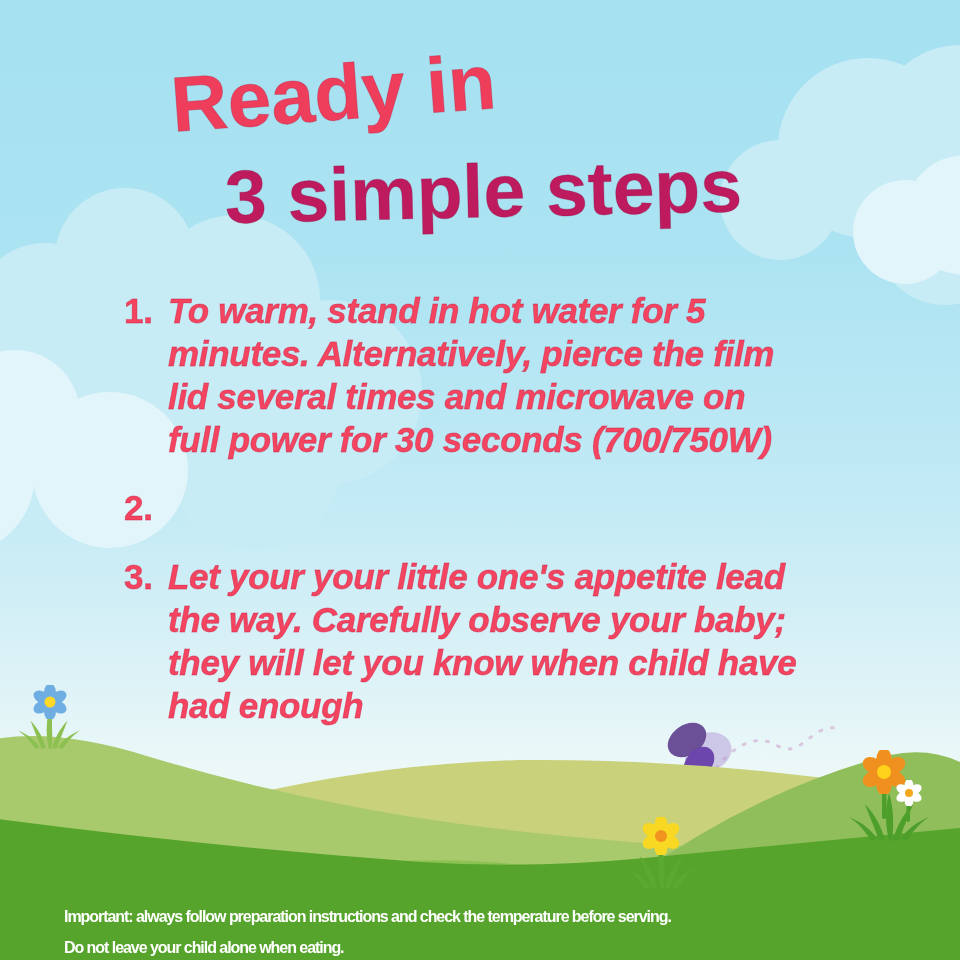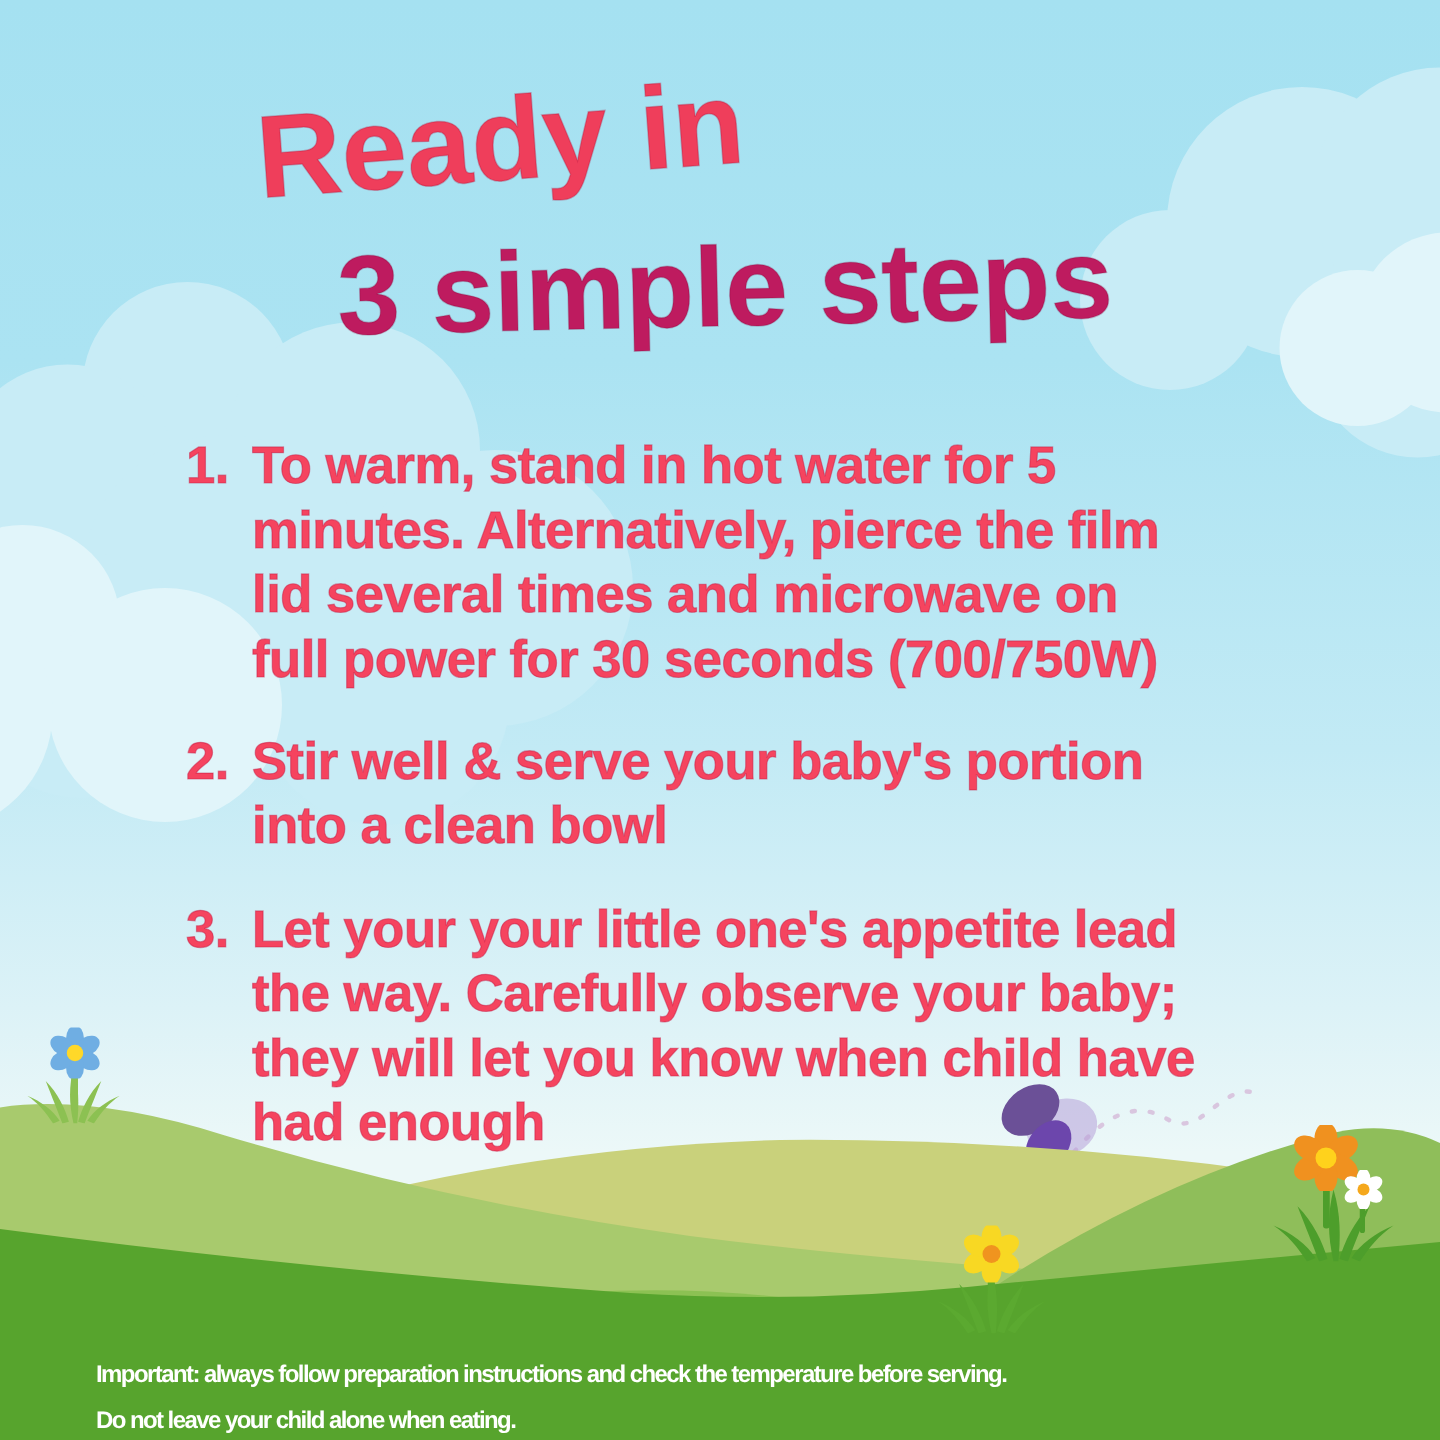"To warm, stand in hot" .step-text { font-style: none -> italic }
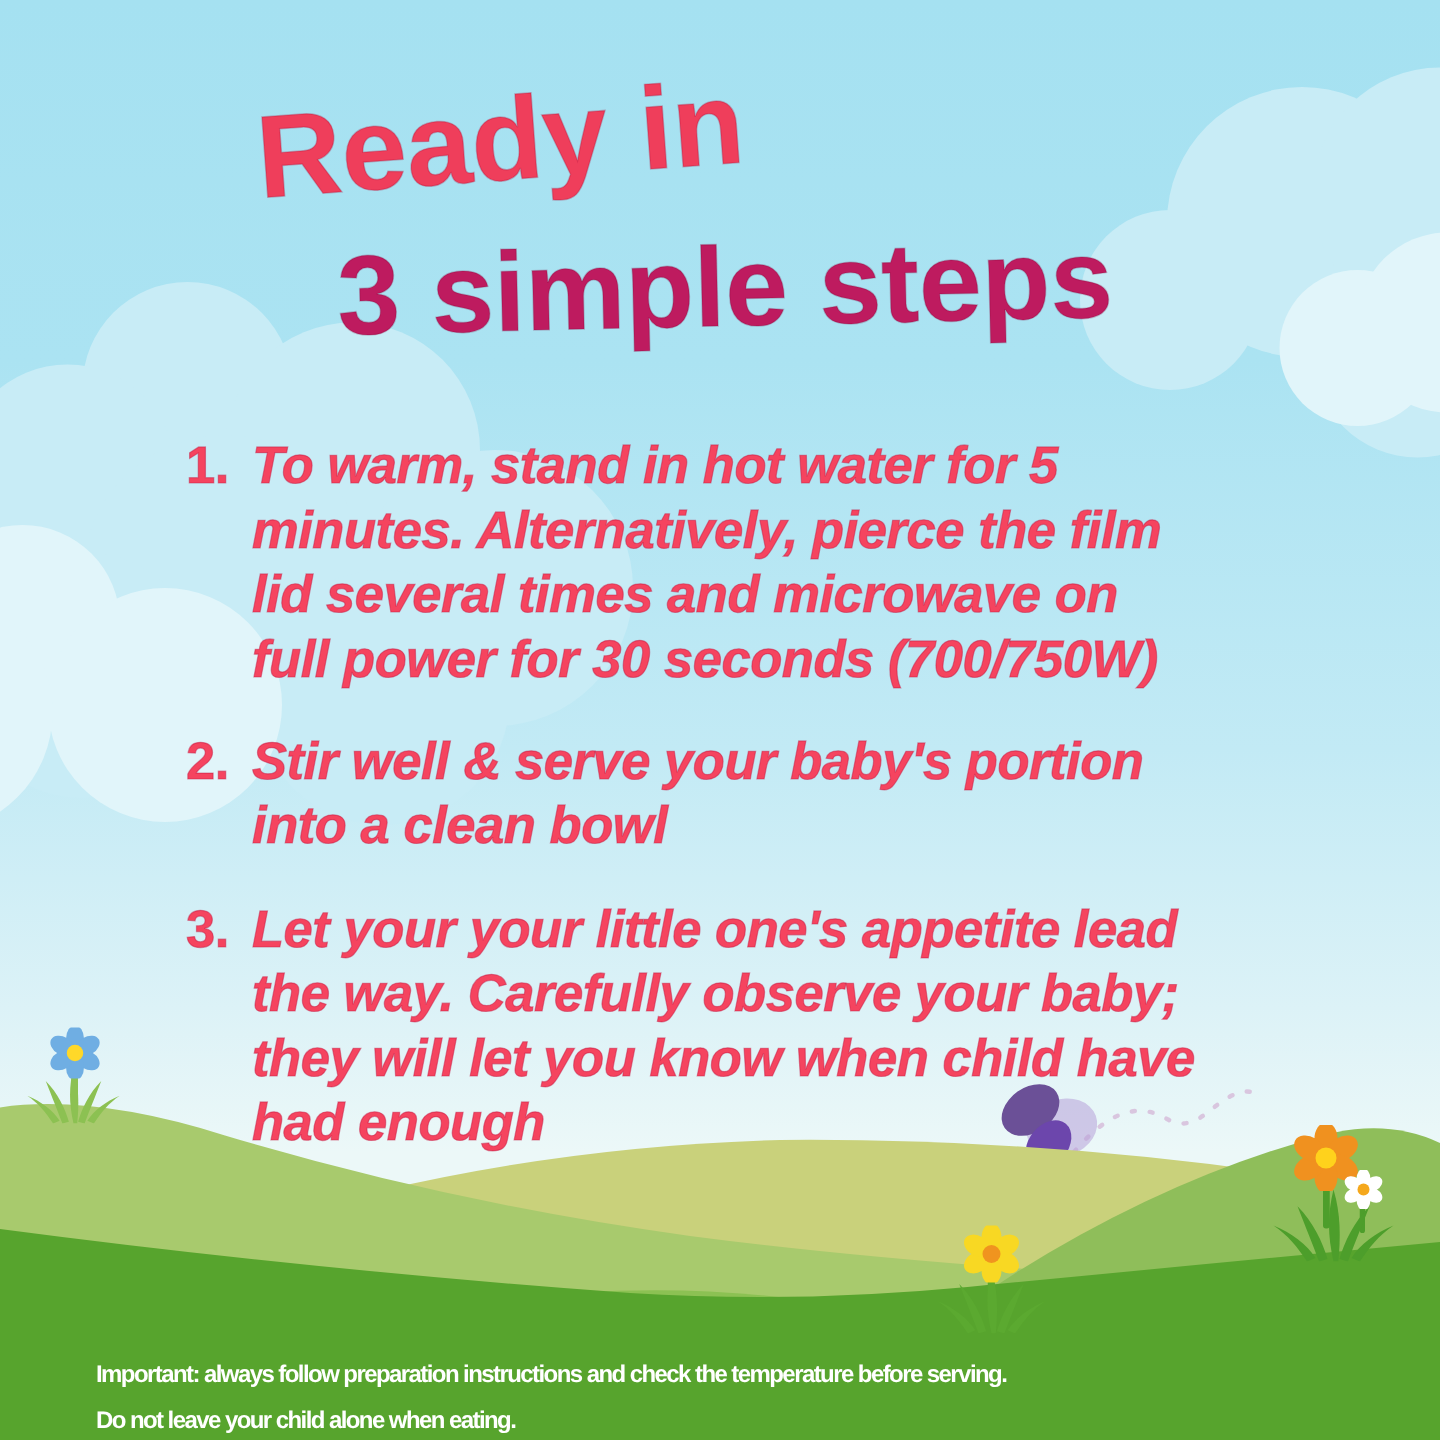"Stir well & serve your" div.step-text { html: <div>Stir well &amp; serve your baby's portion into a clean bowl</div> -> none }
